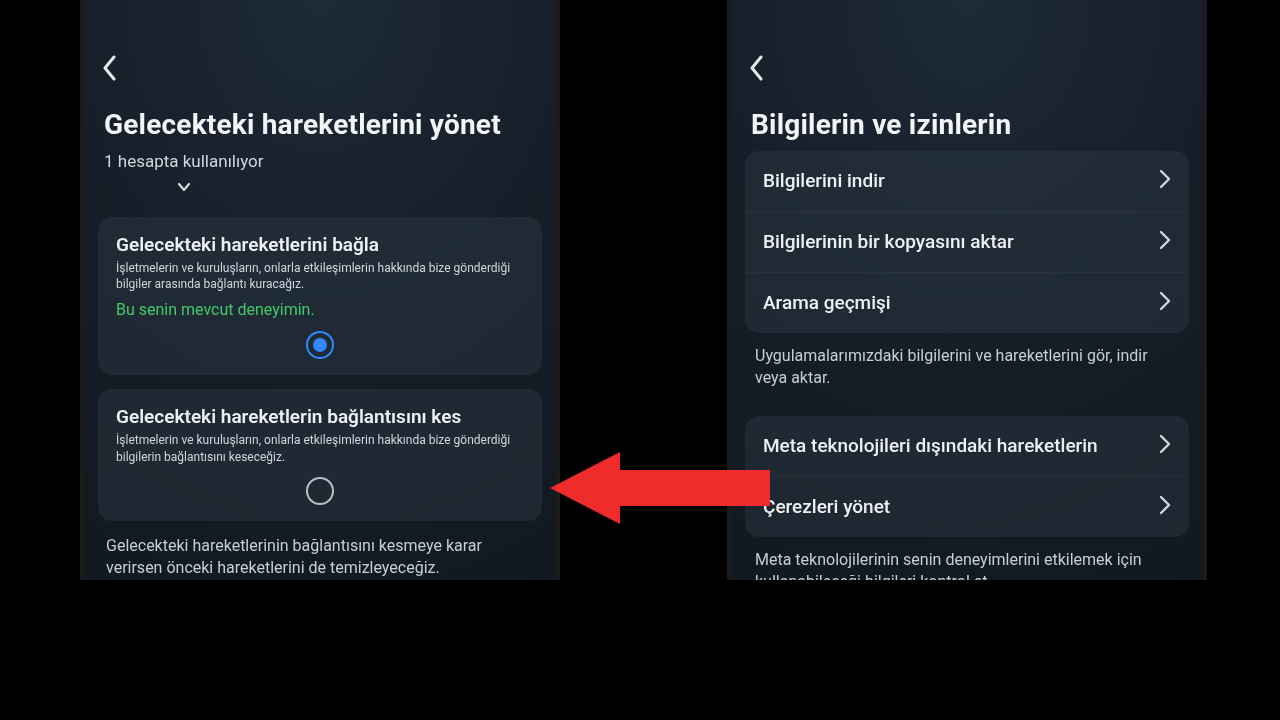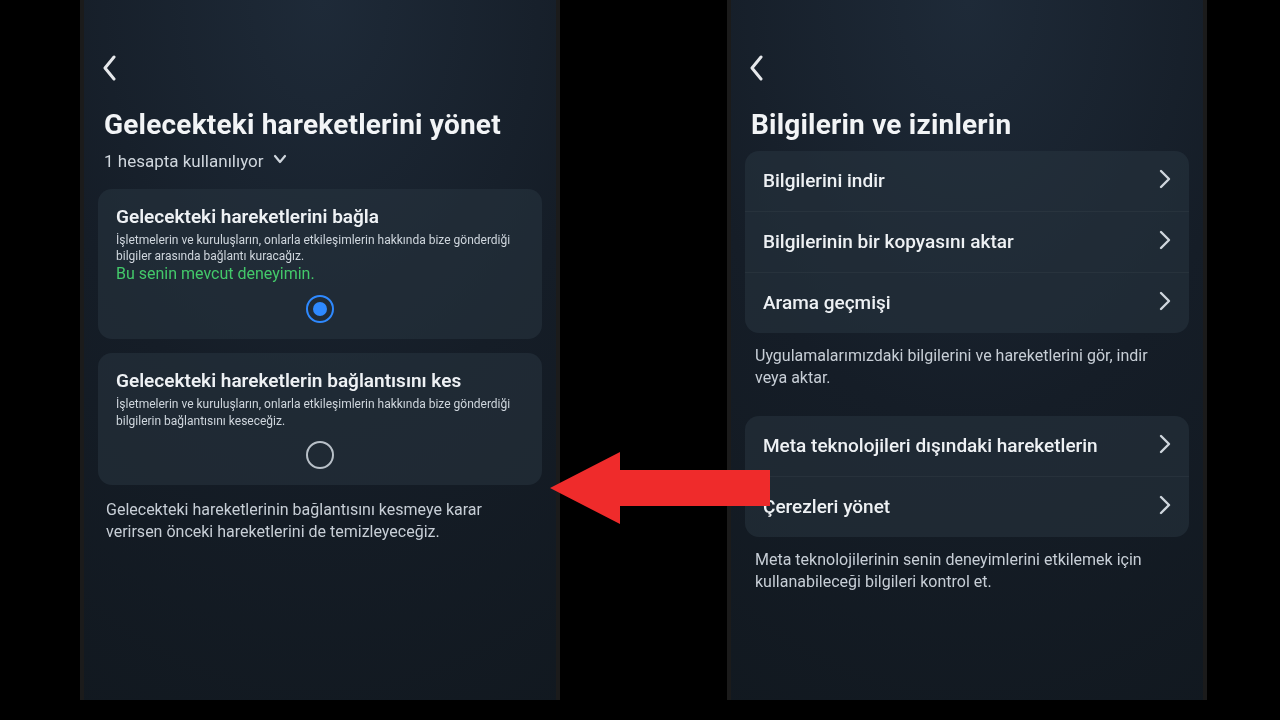"Gelecekteki hareketlerini yönet" .phone { height: 700px -> 580px }
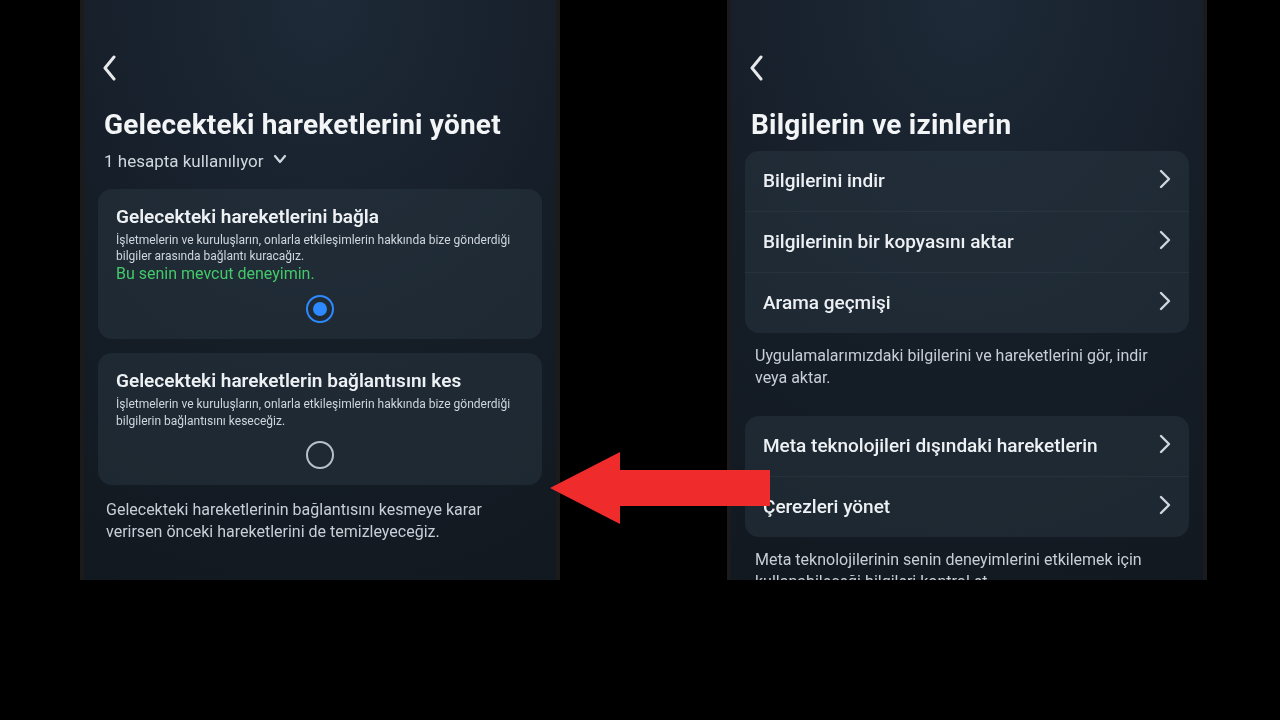"1 hesapta kullanılıyor" .sub-row { flex-direction: none -> column }
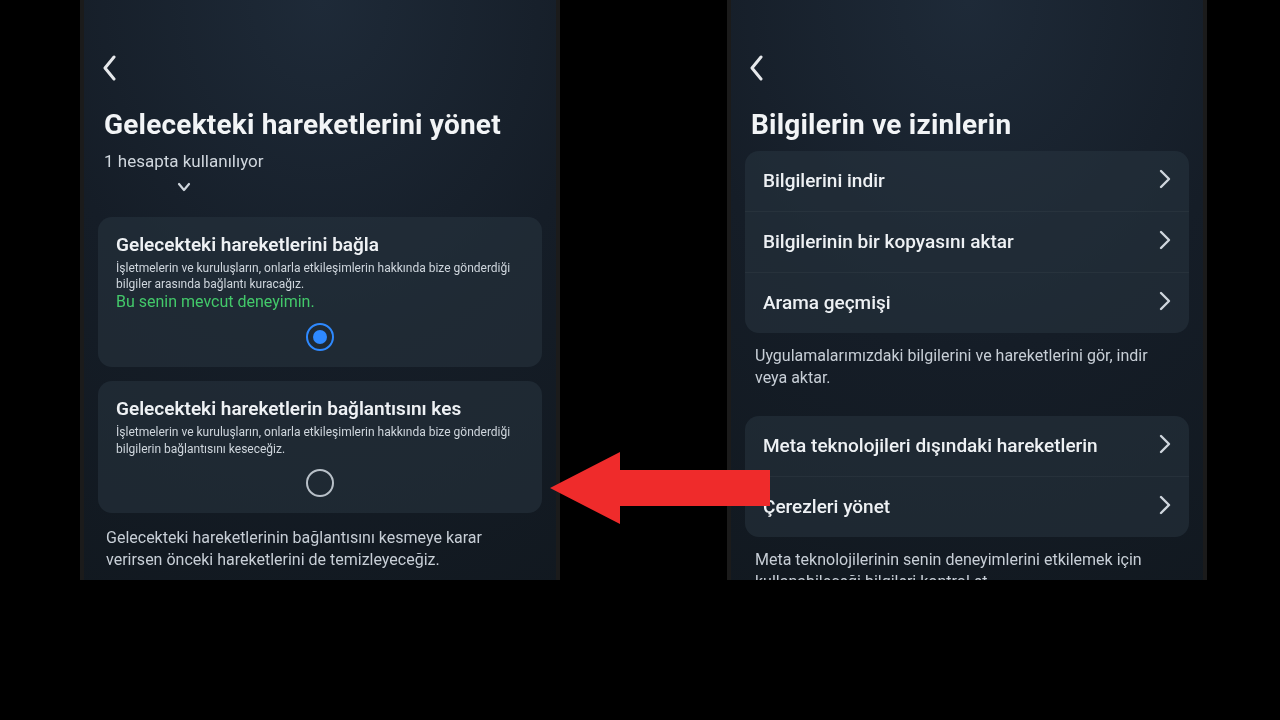"Bu senin mevcut deneyimin." .card-note { margin-top: none -> 8px }
